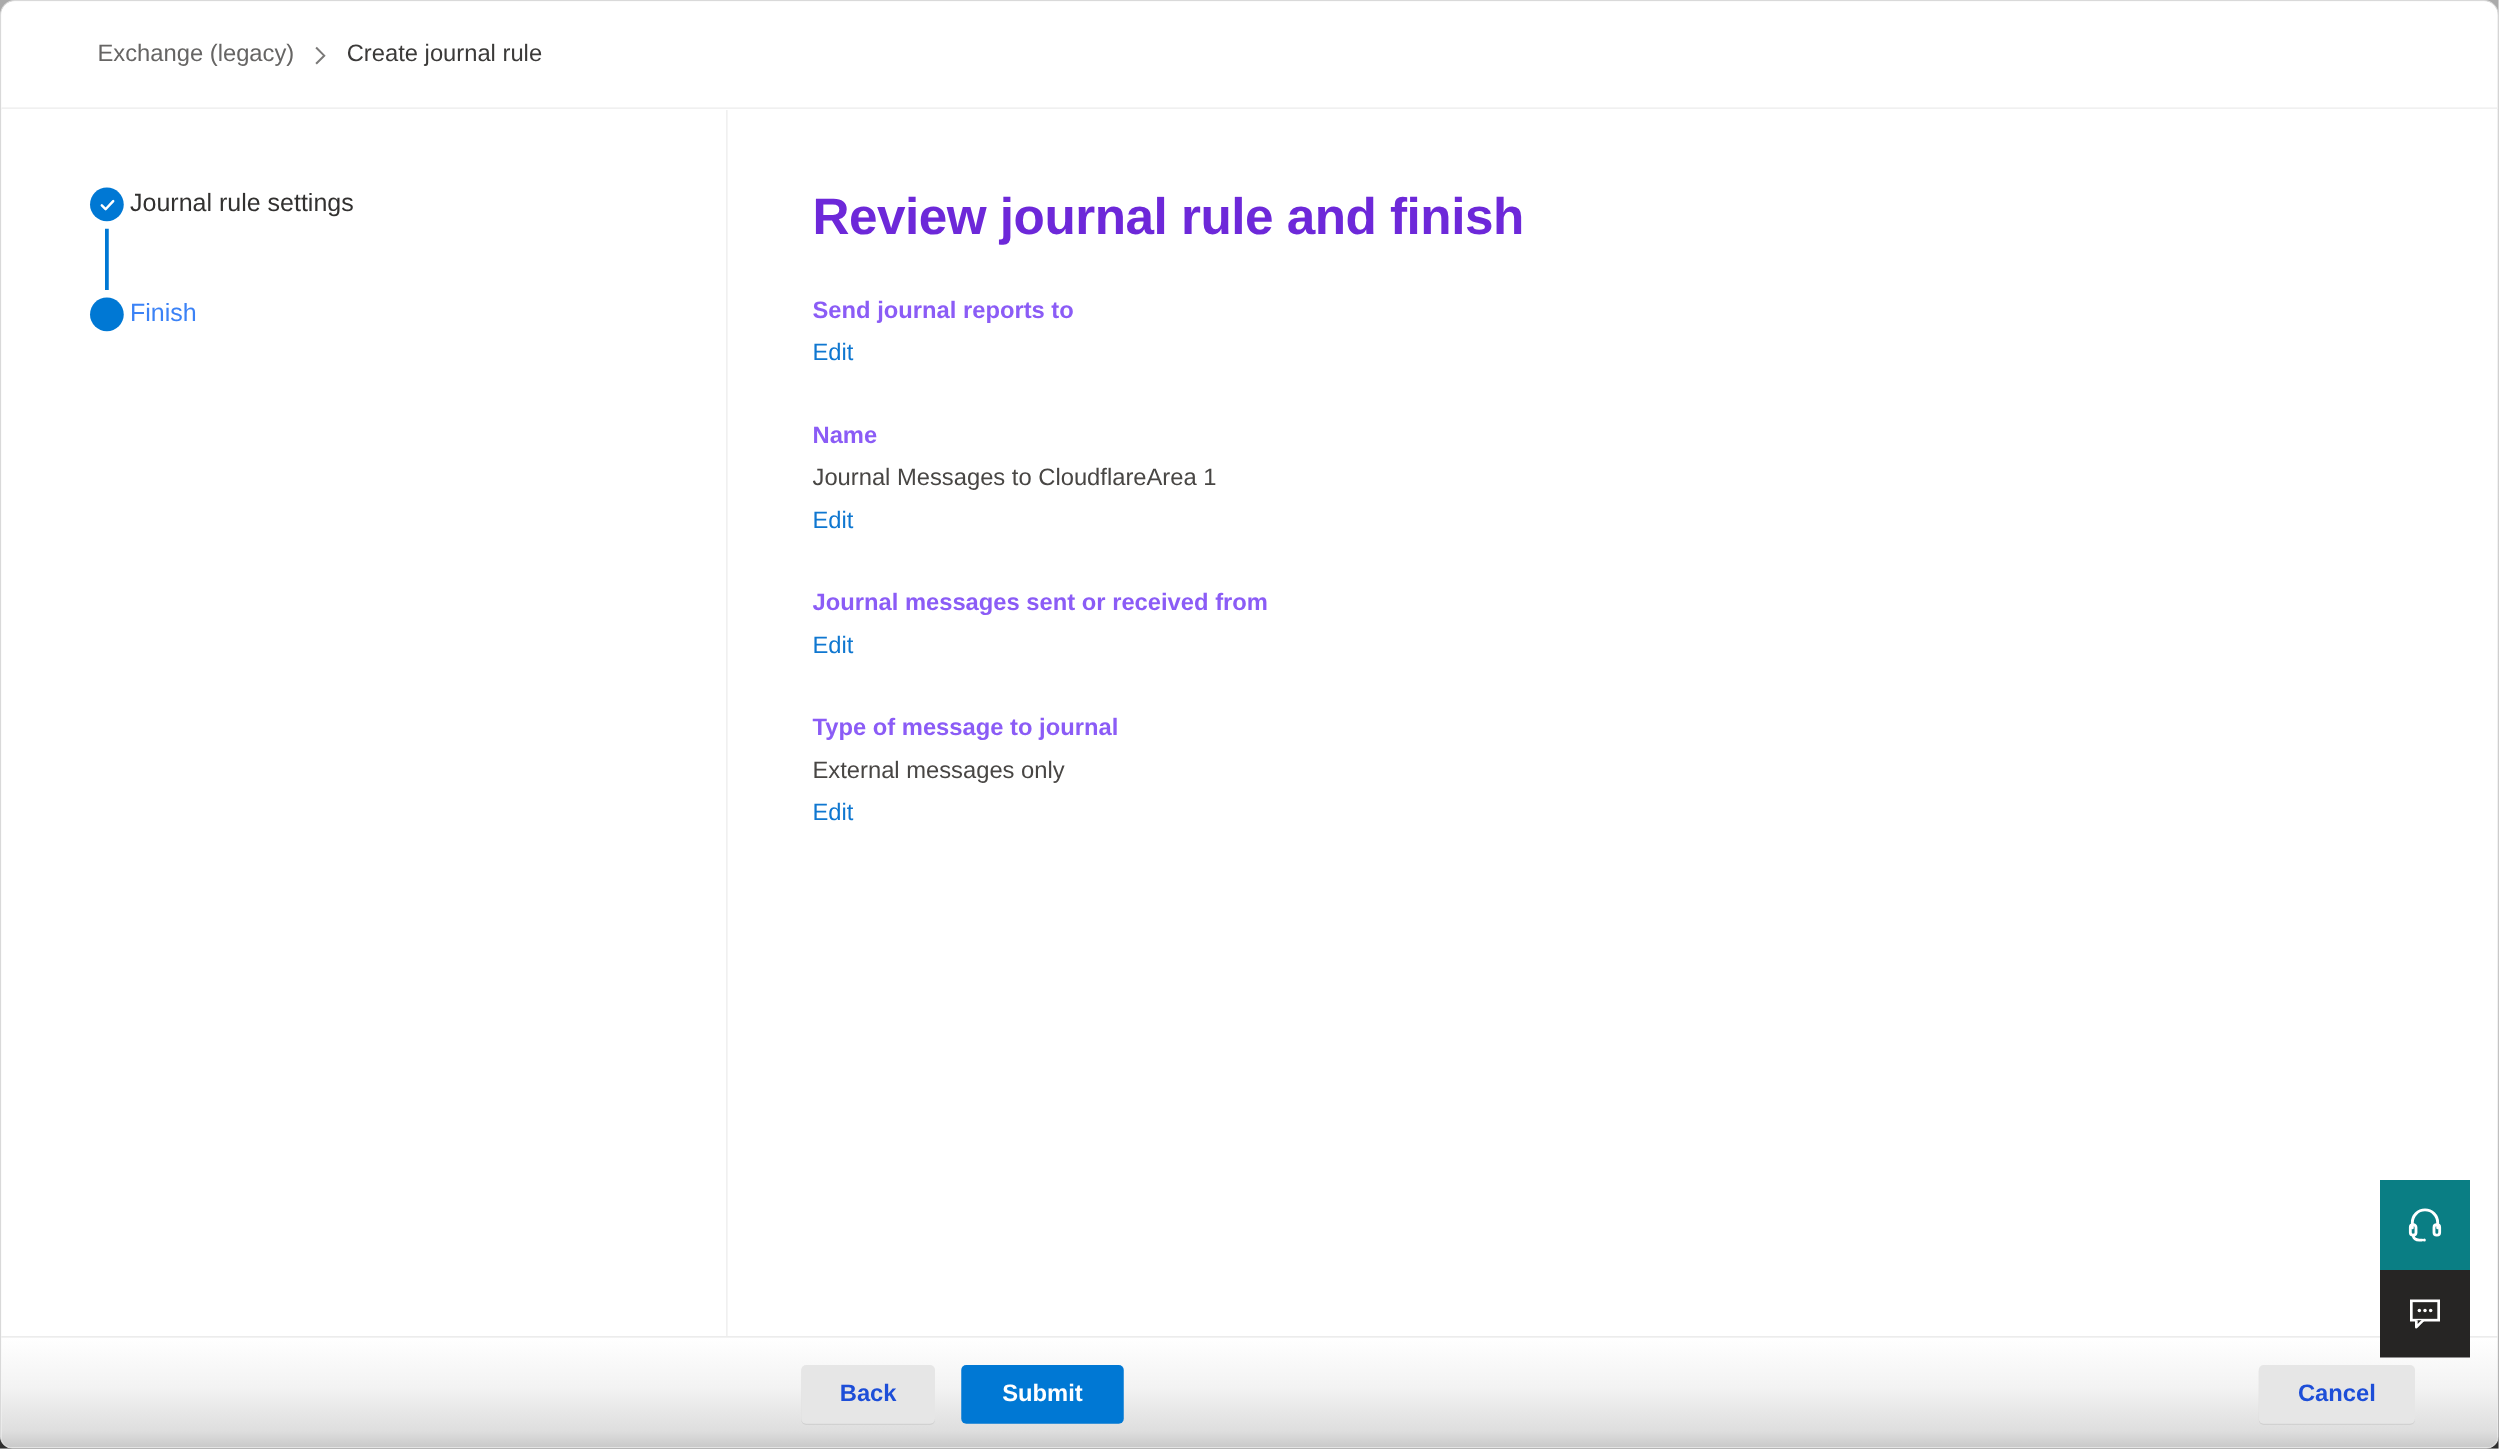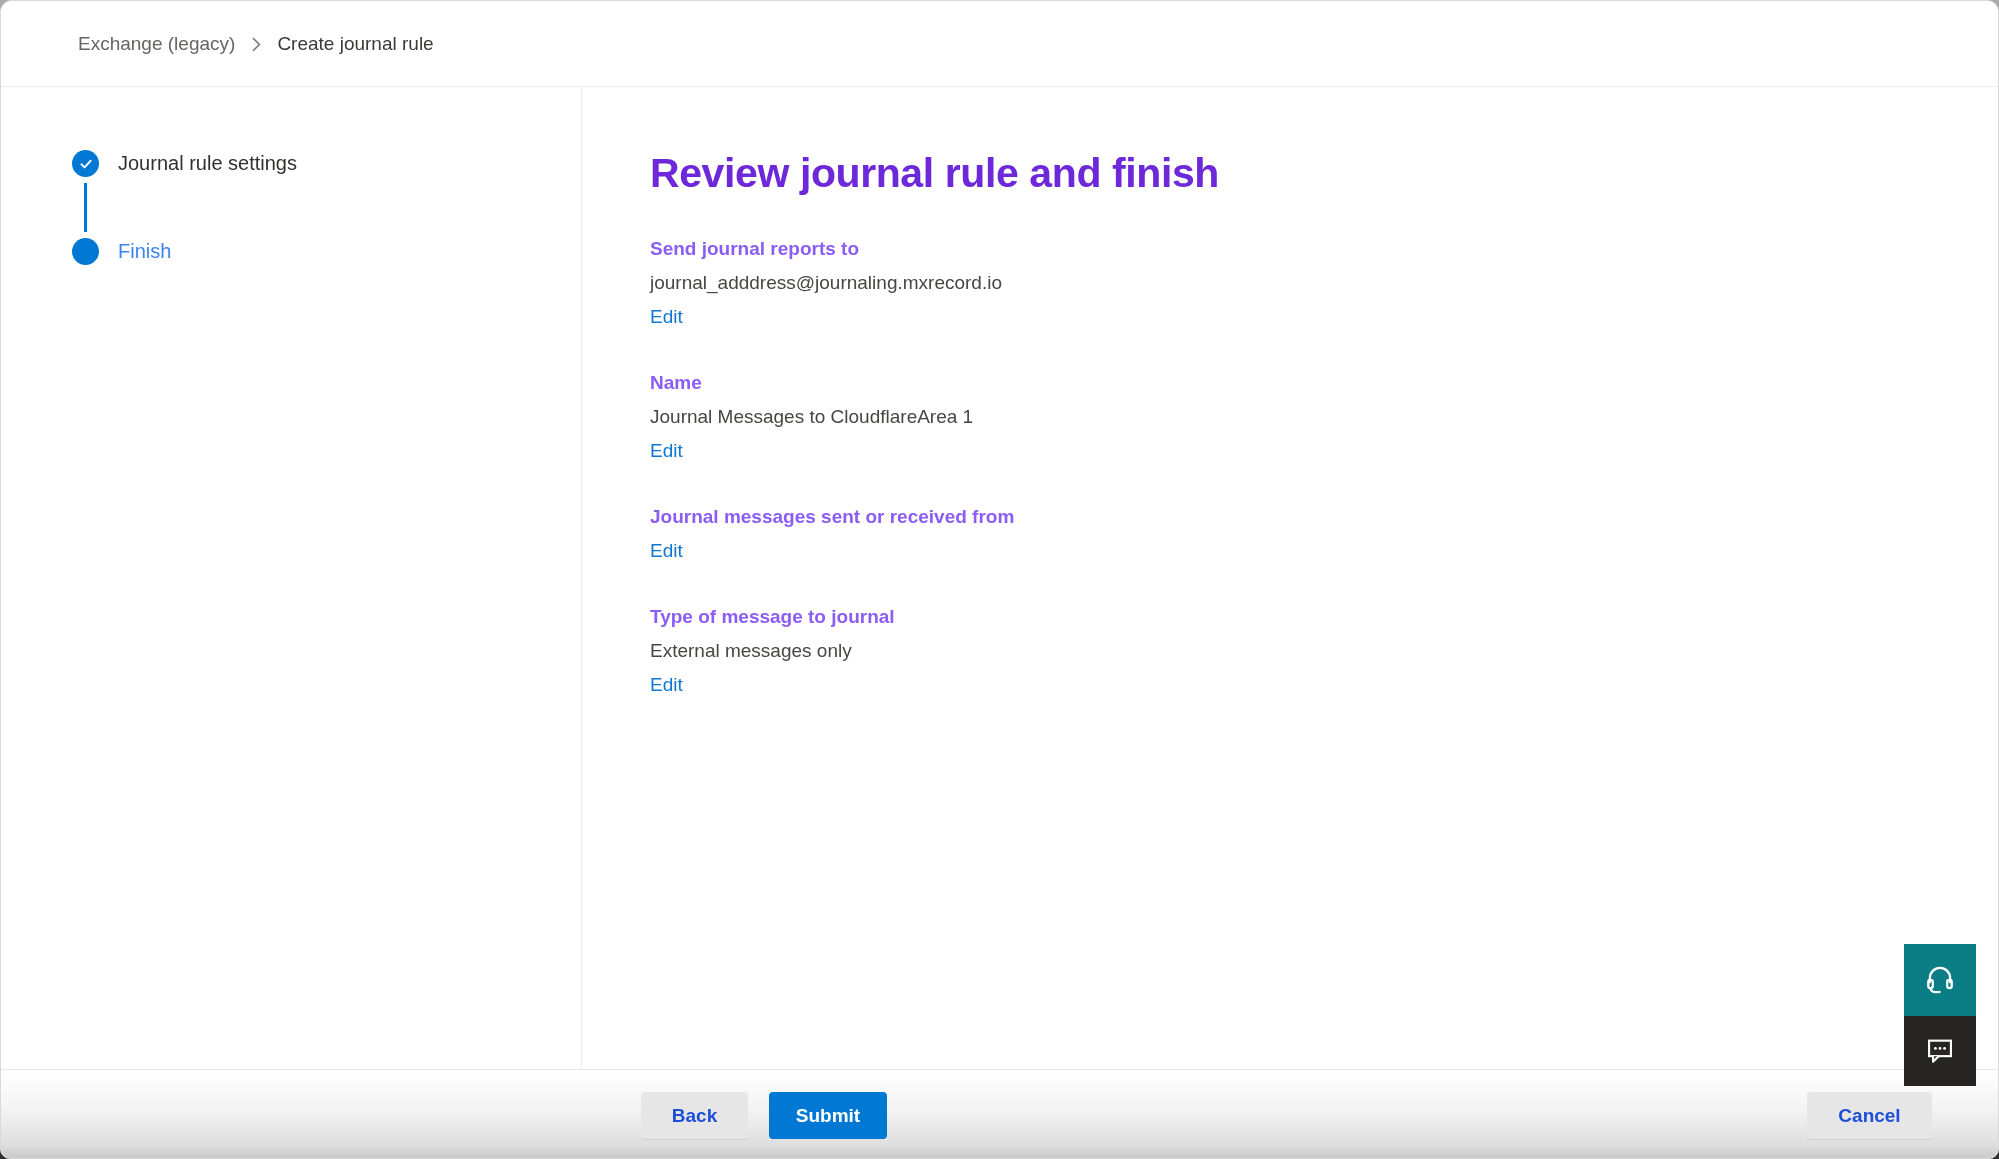"Journal rule settings" .step { gap: 19px -> 5px }
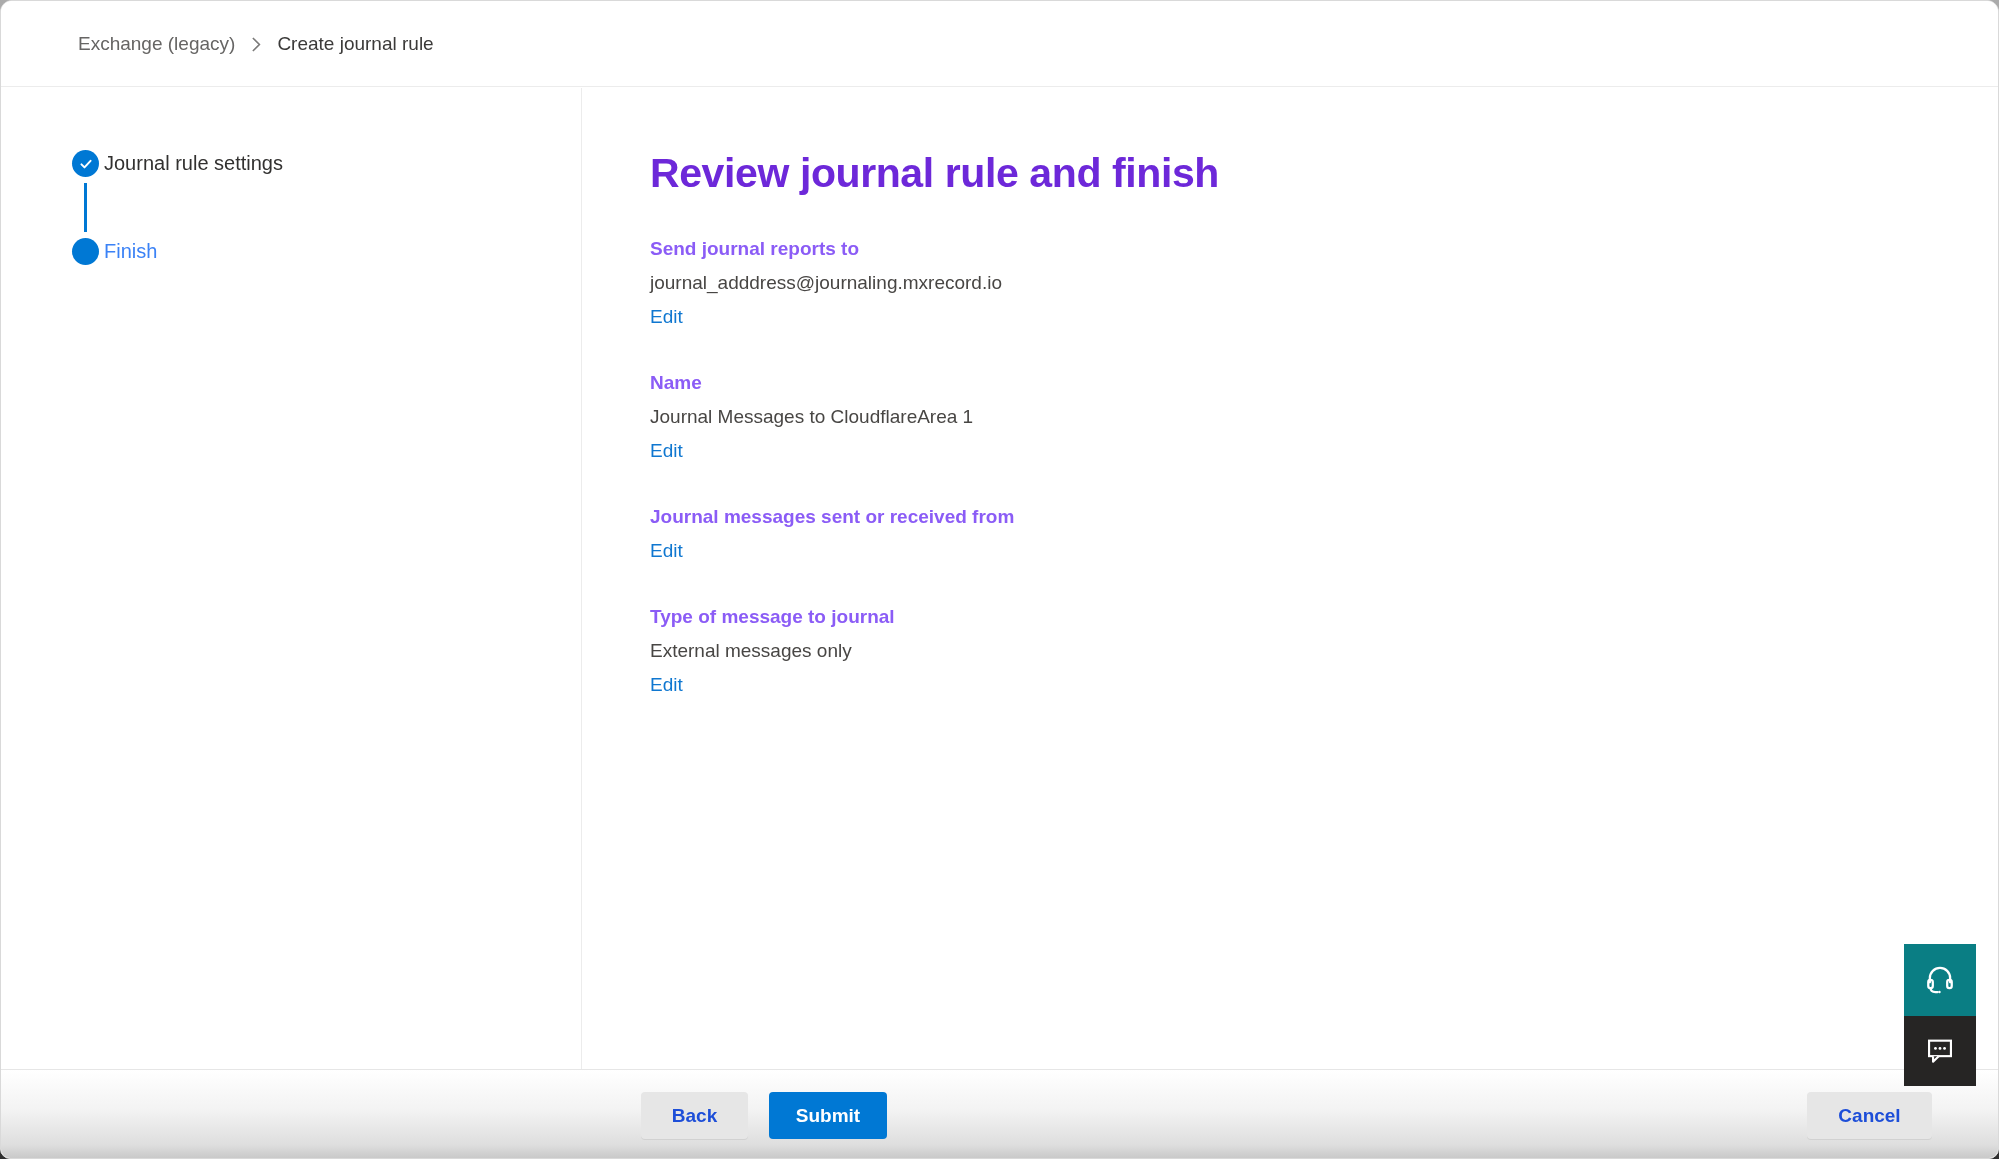"journal_adddress@journaling.mxrecord.io" div.section-value { html: <div>journal_adddress@journaling.mxrecord.io</div> -> none }
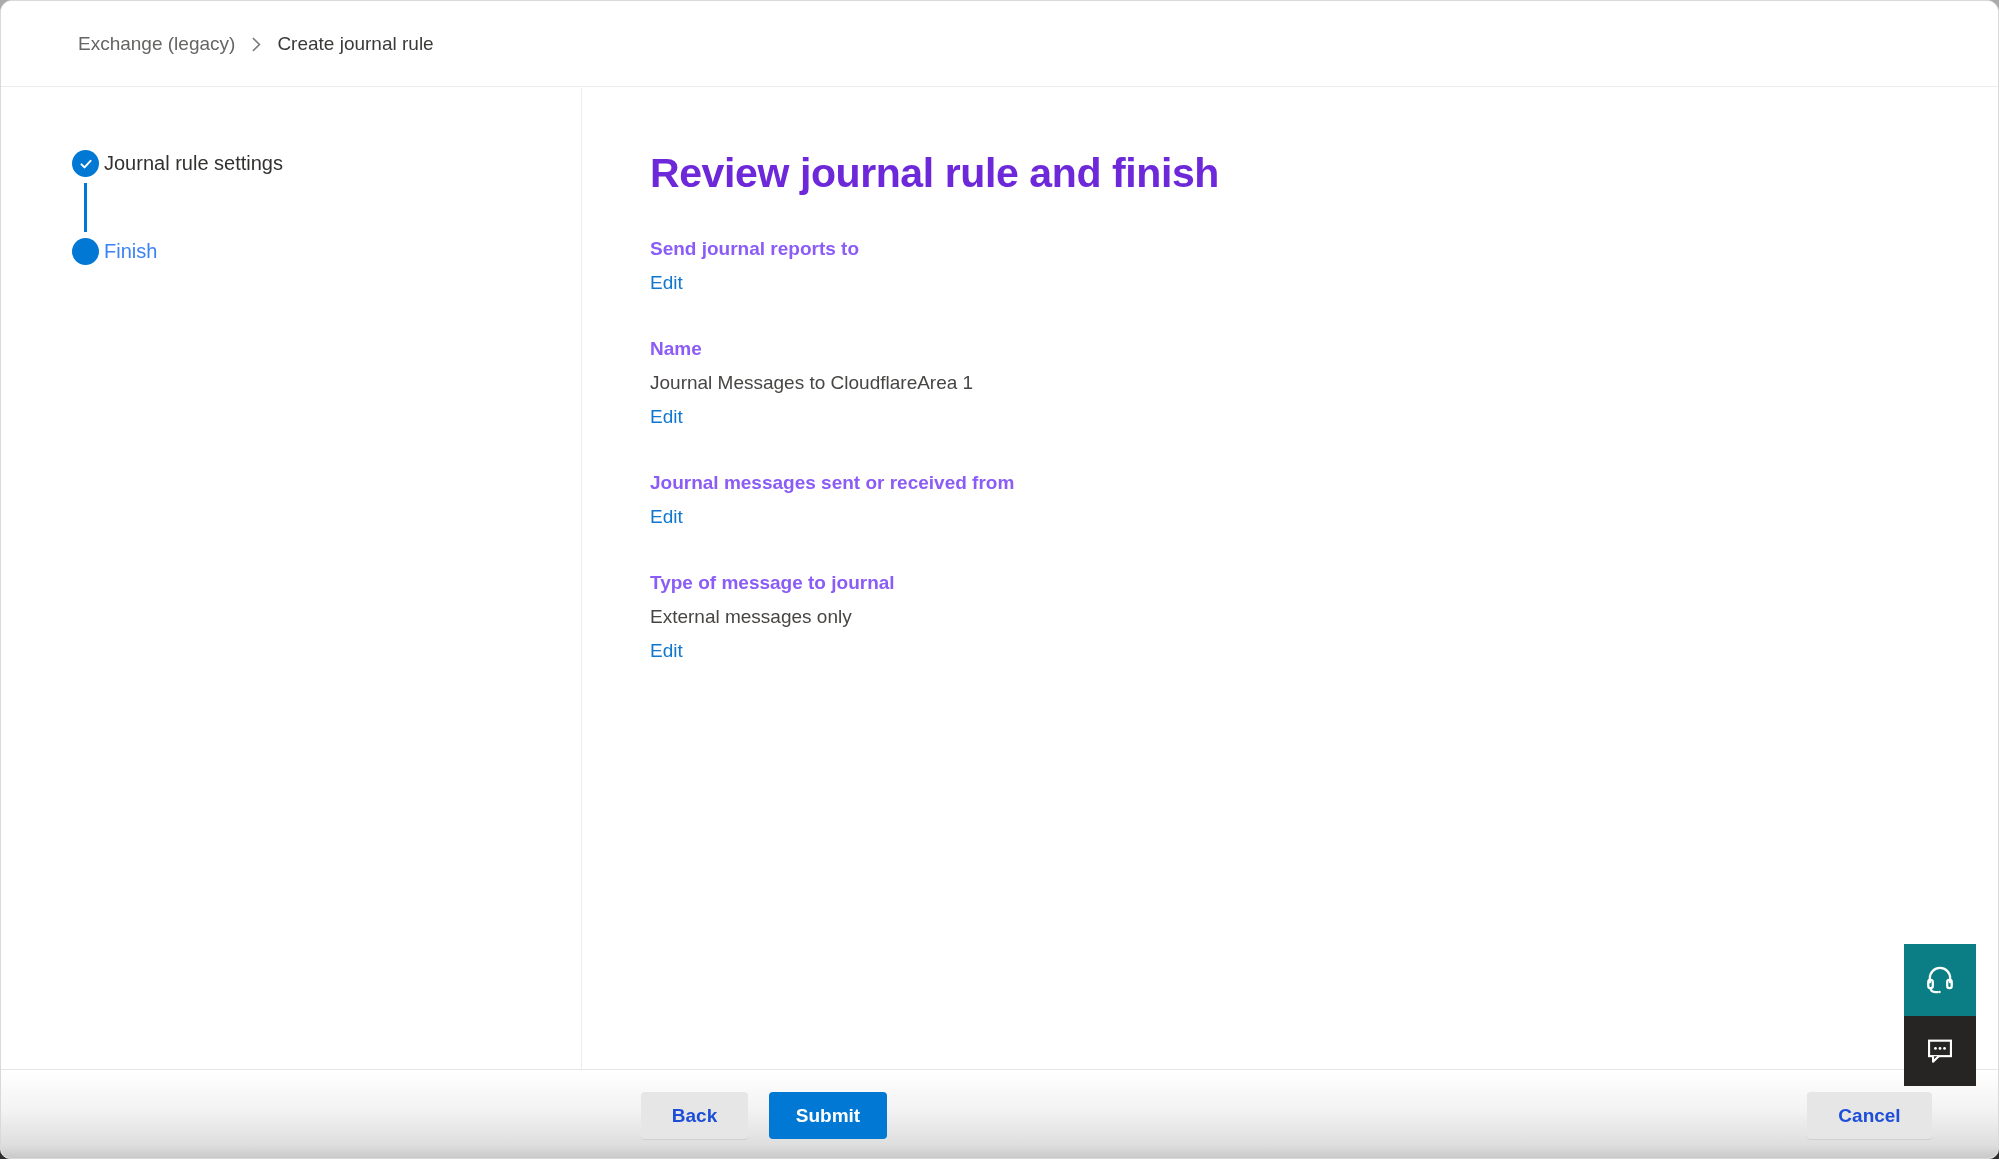"Submit" .btn-submit { width: 118px -> 130px }
